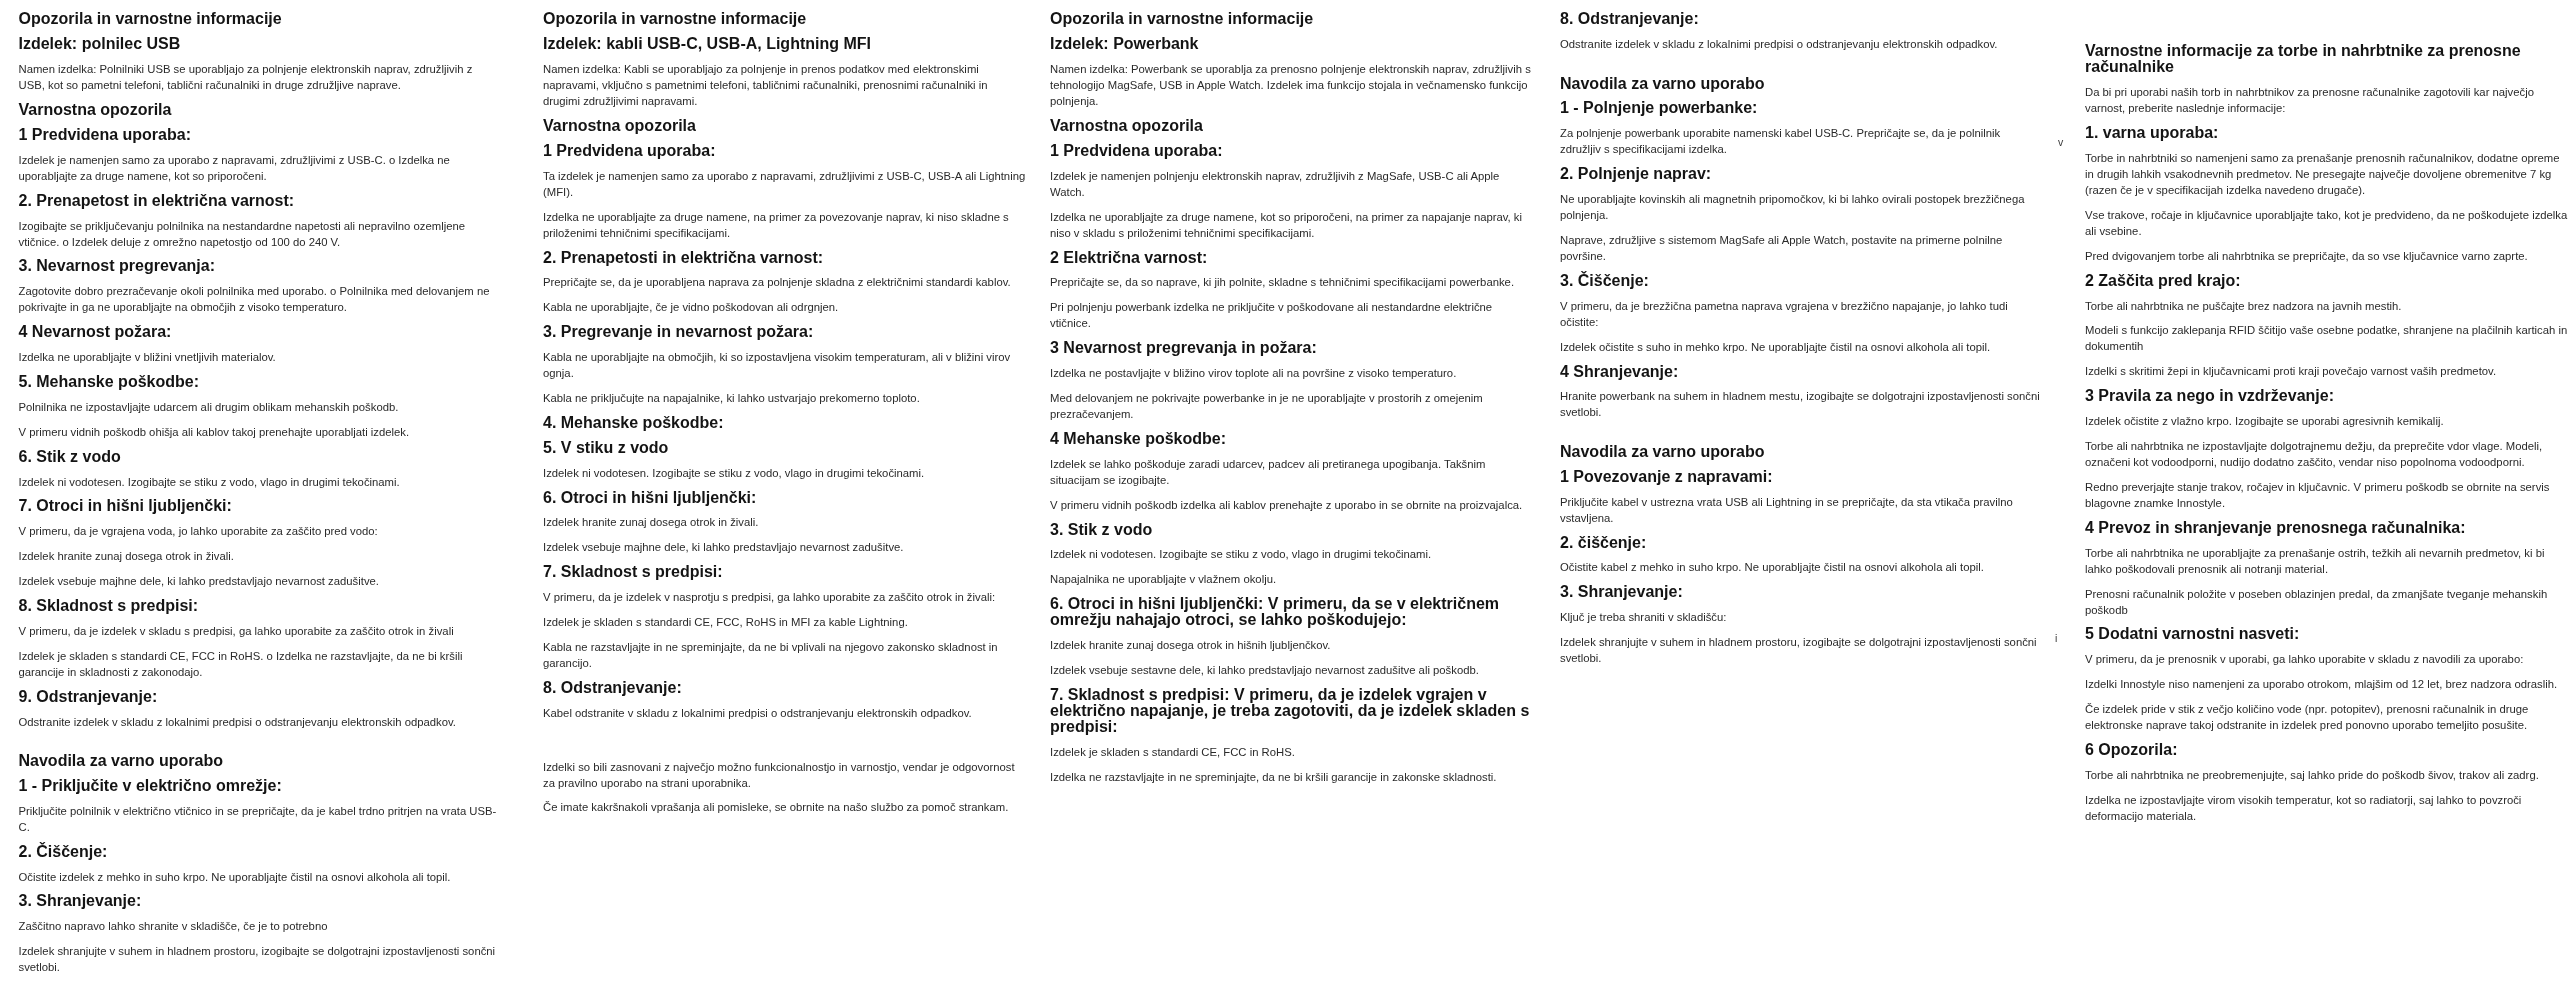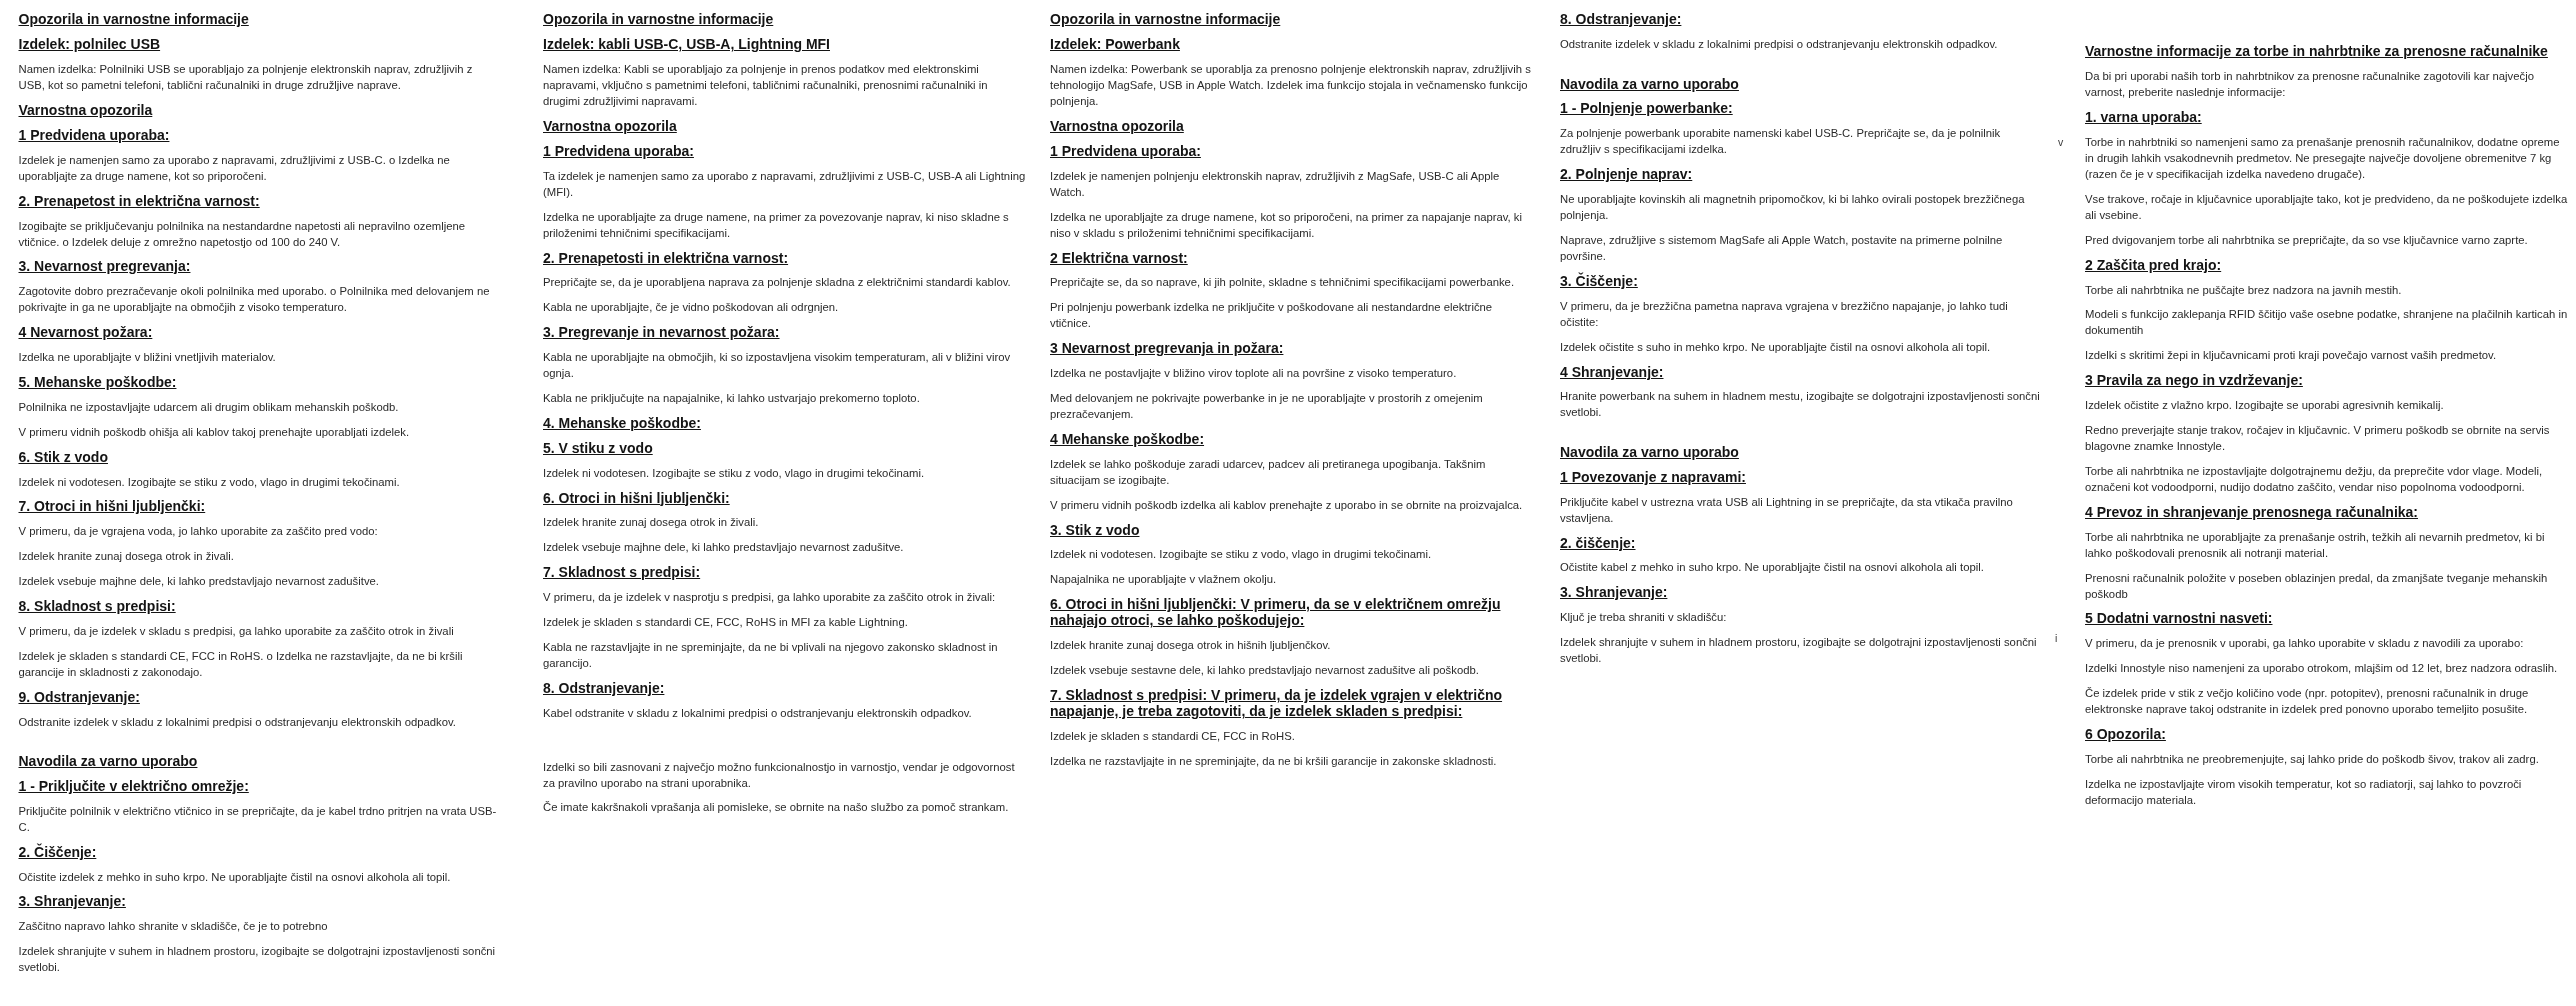"Opozorila in varnostne informacije" .col .blk-h { font-size: 14px -> 16px; text-decoration: underline -> none }
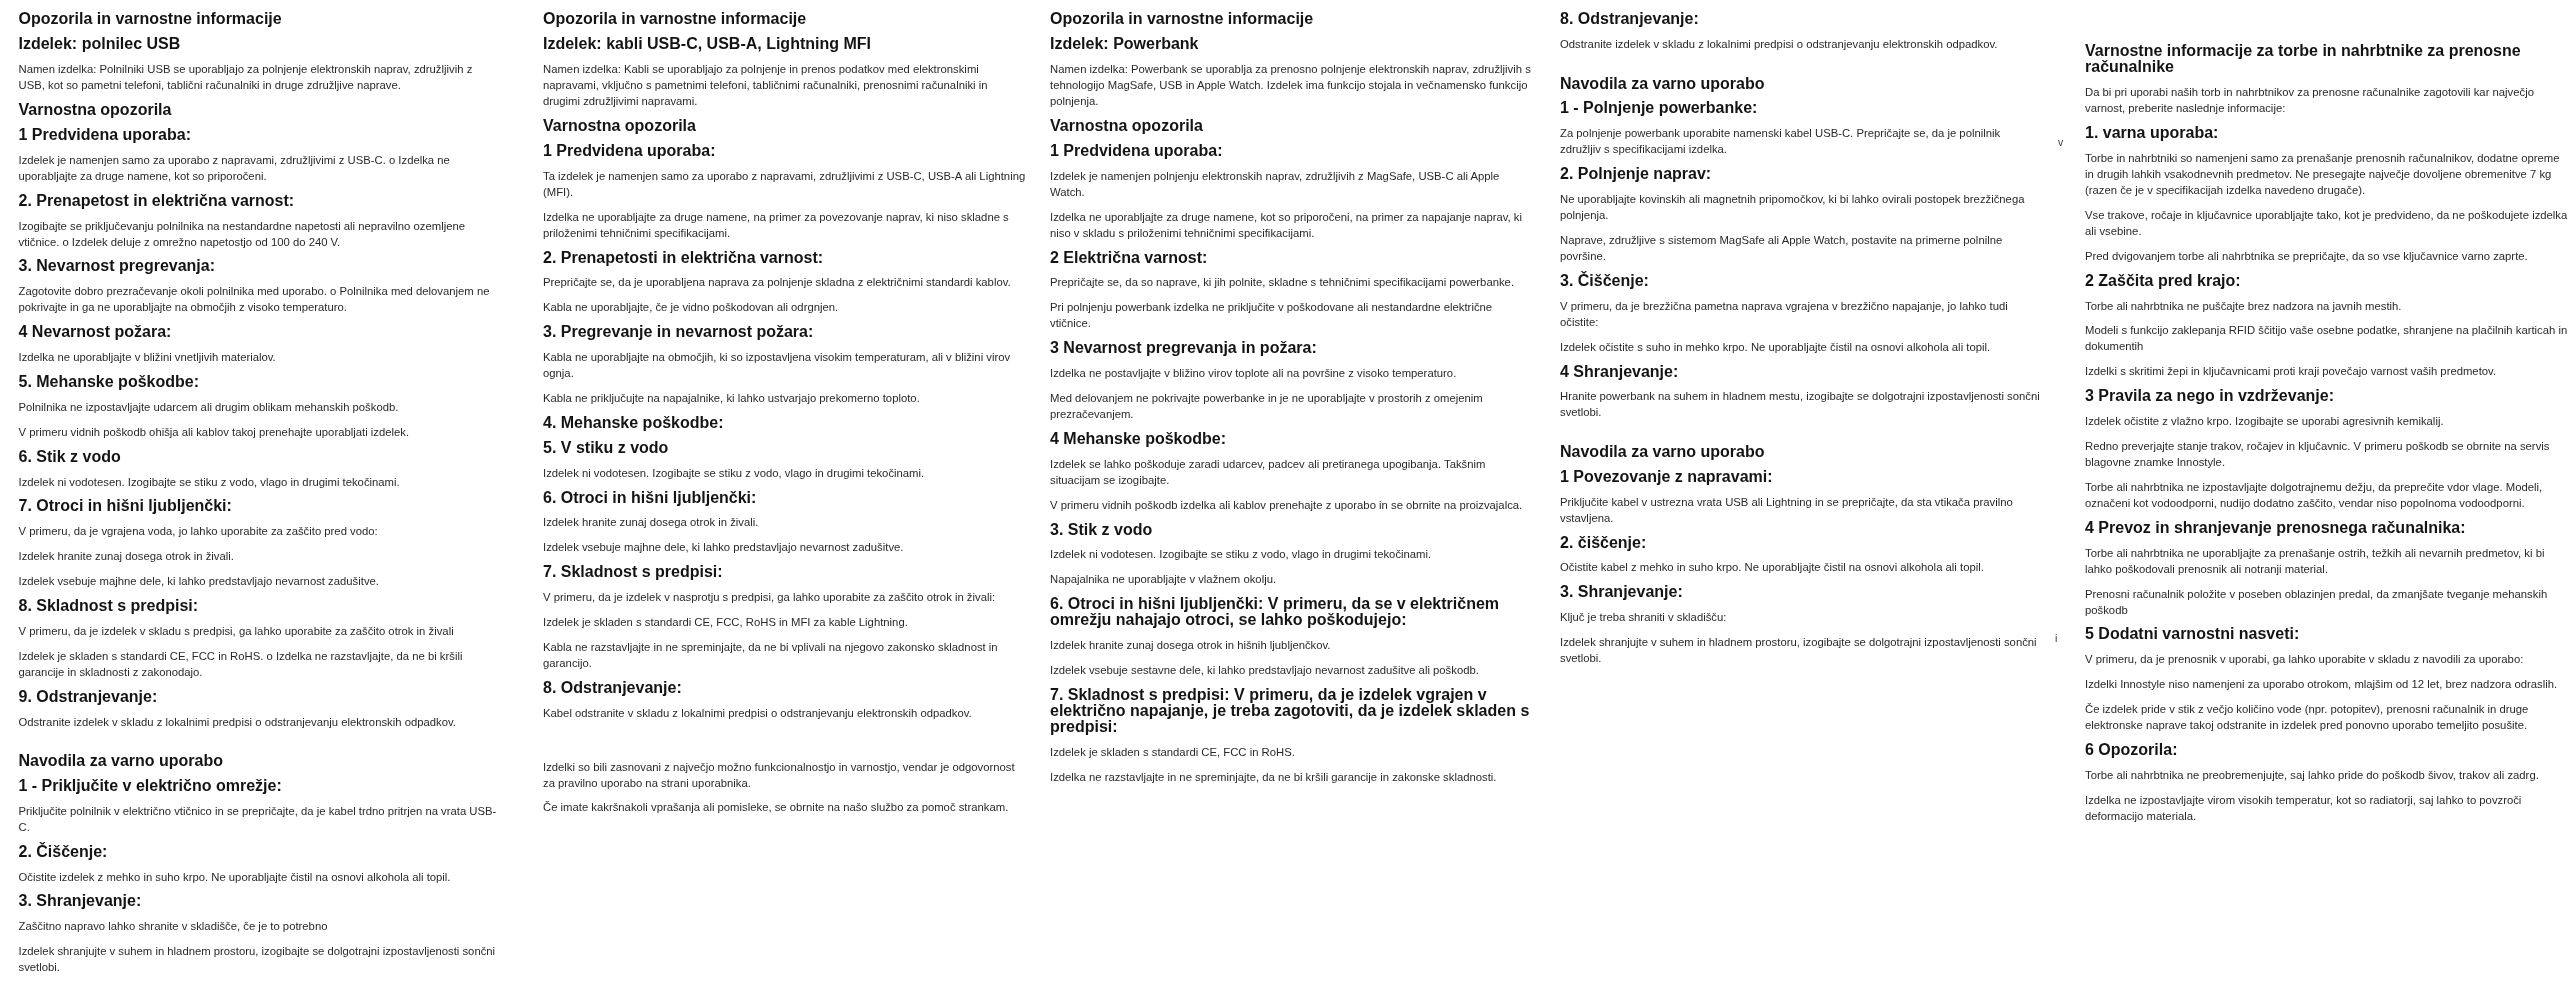"Redno preverjajte stanje trakov, ročajev" div.blk-p { order: before "Torbe ali nahrbtnika ne izpostavljajte" -> after "Torbe ali nahrbtnika ne izpostavljajte" }
